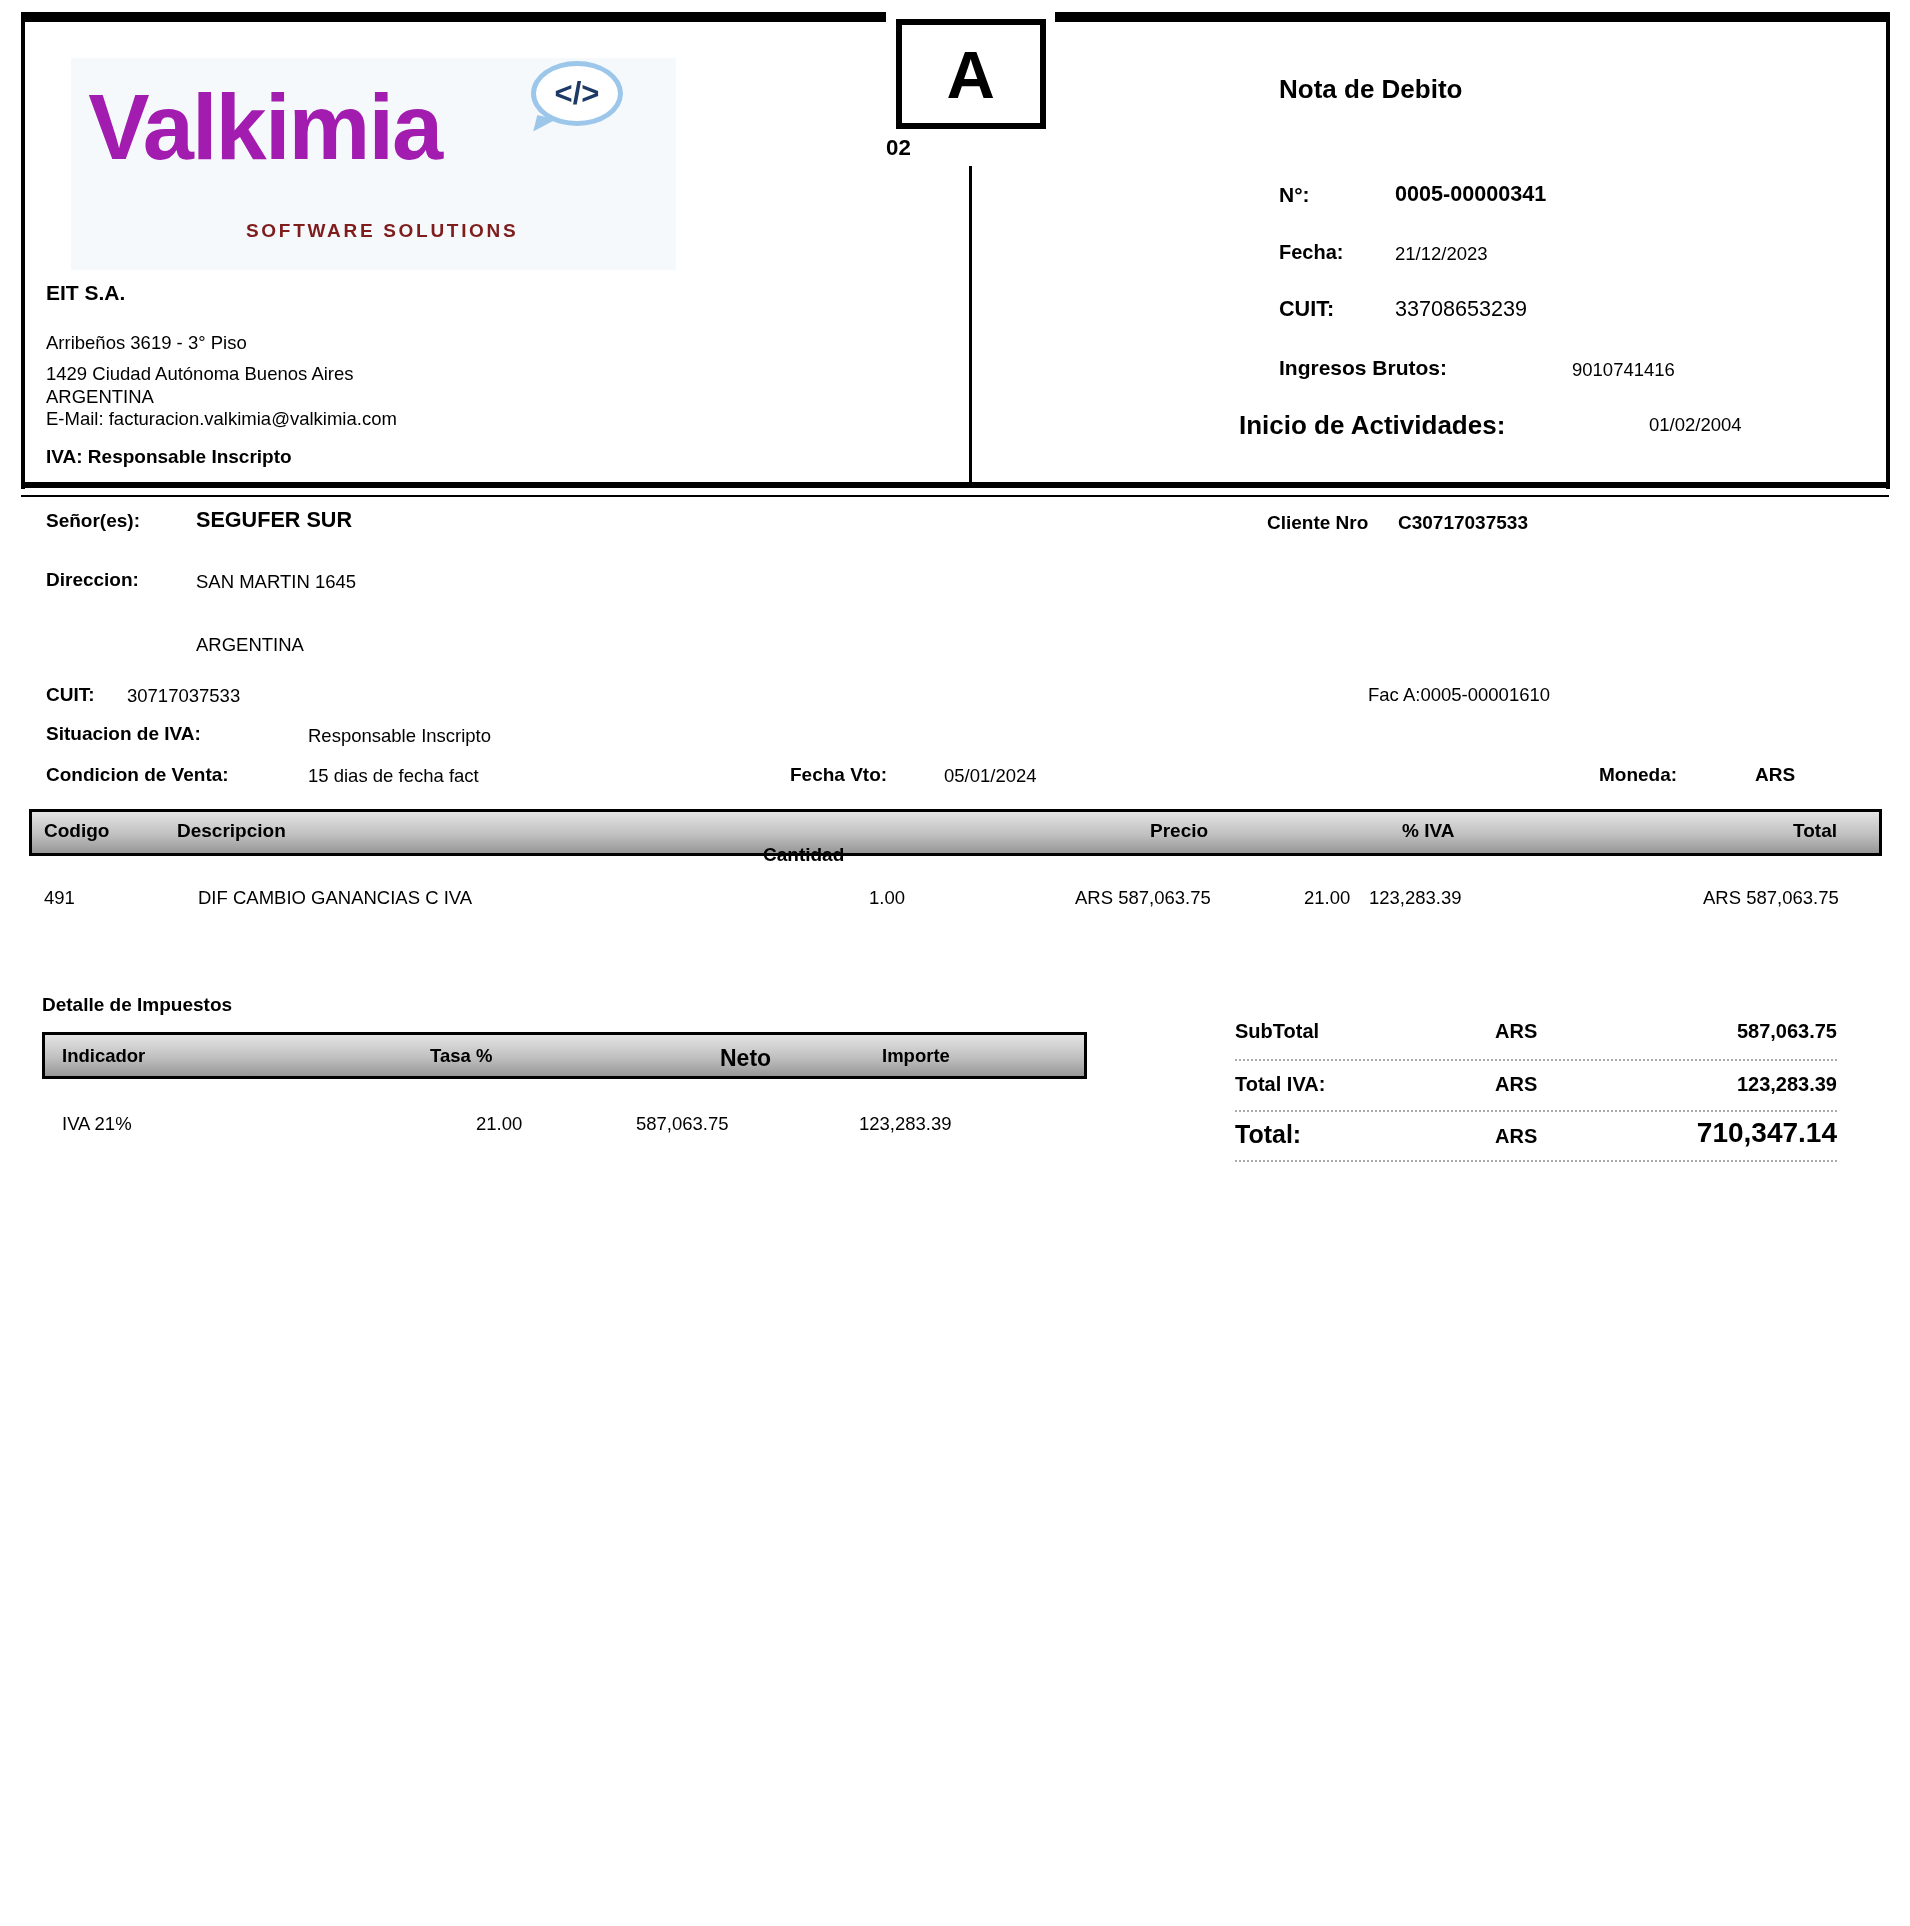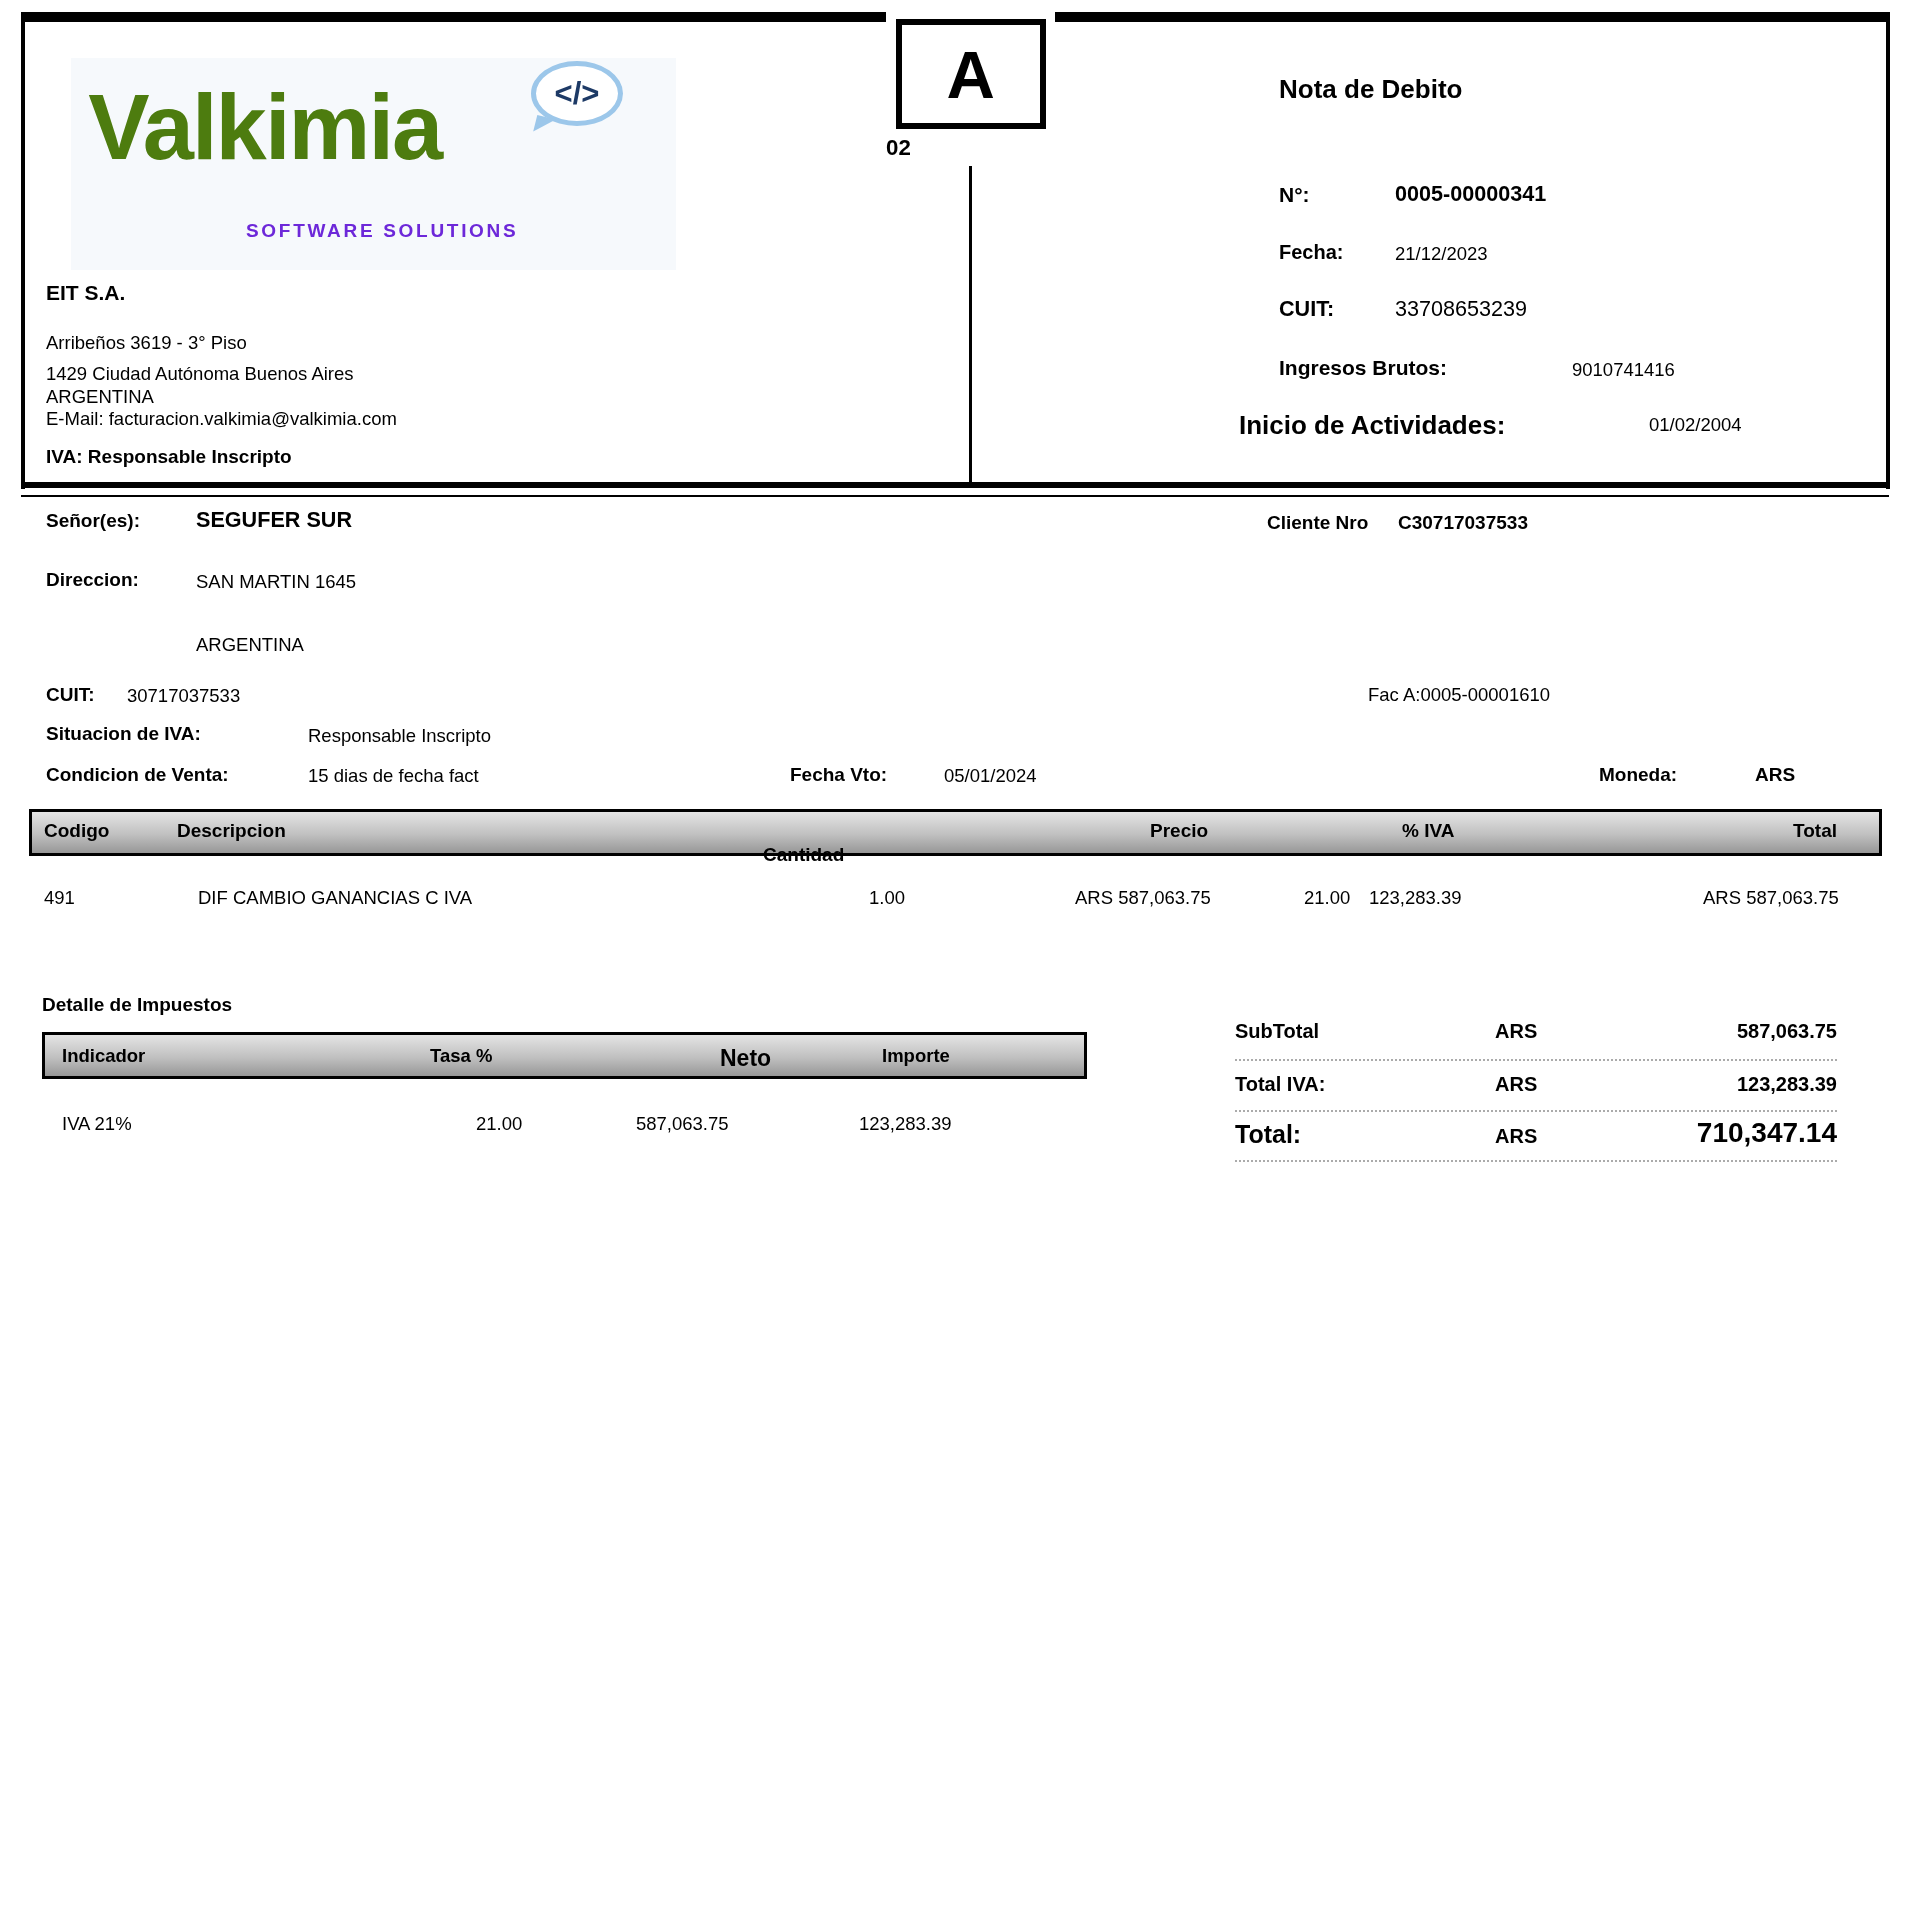"Valkimia" .logo-brand { color: #4d7c0f -> #a21caf }
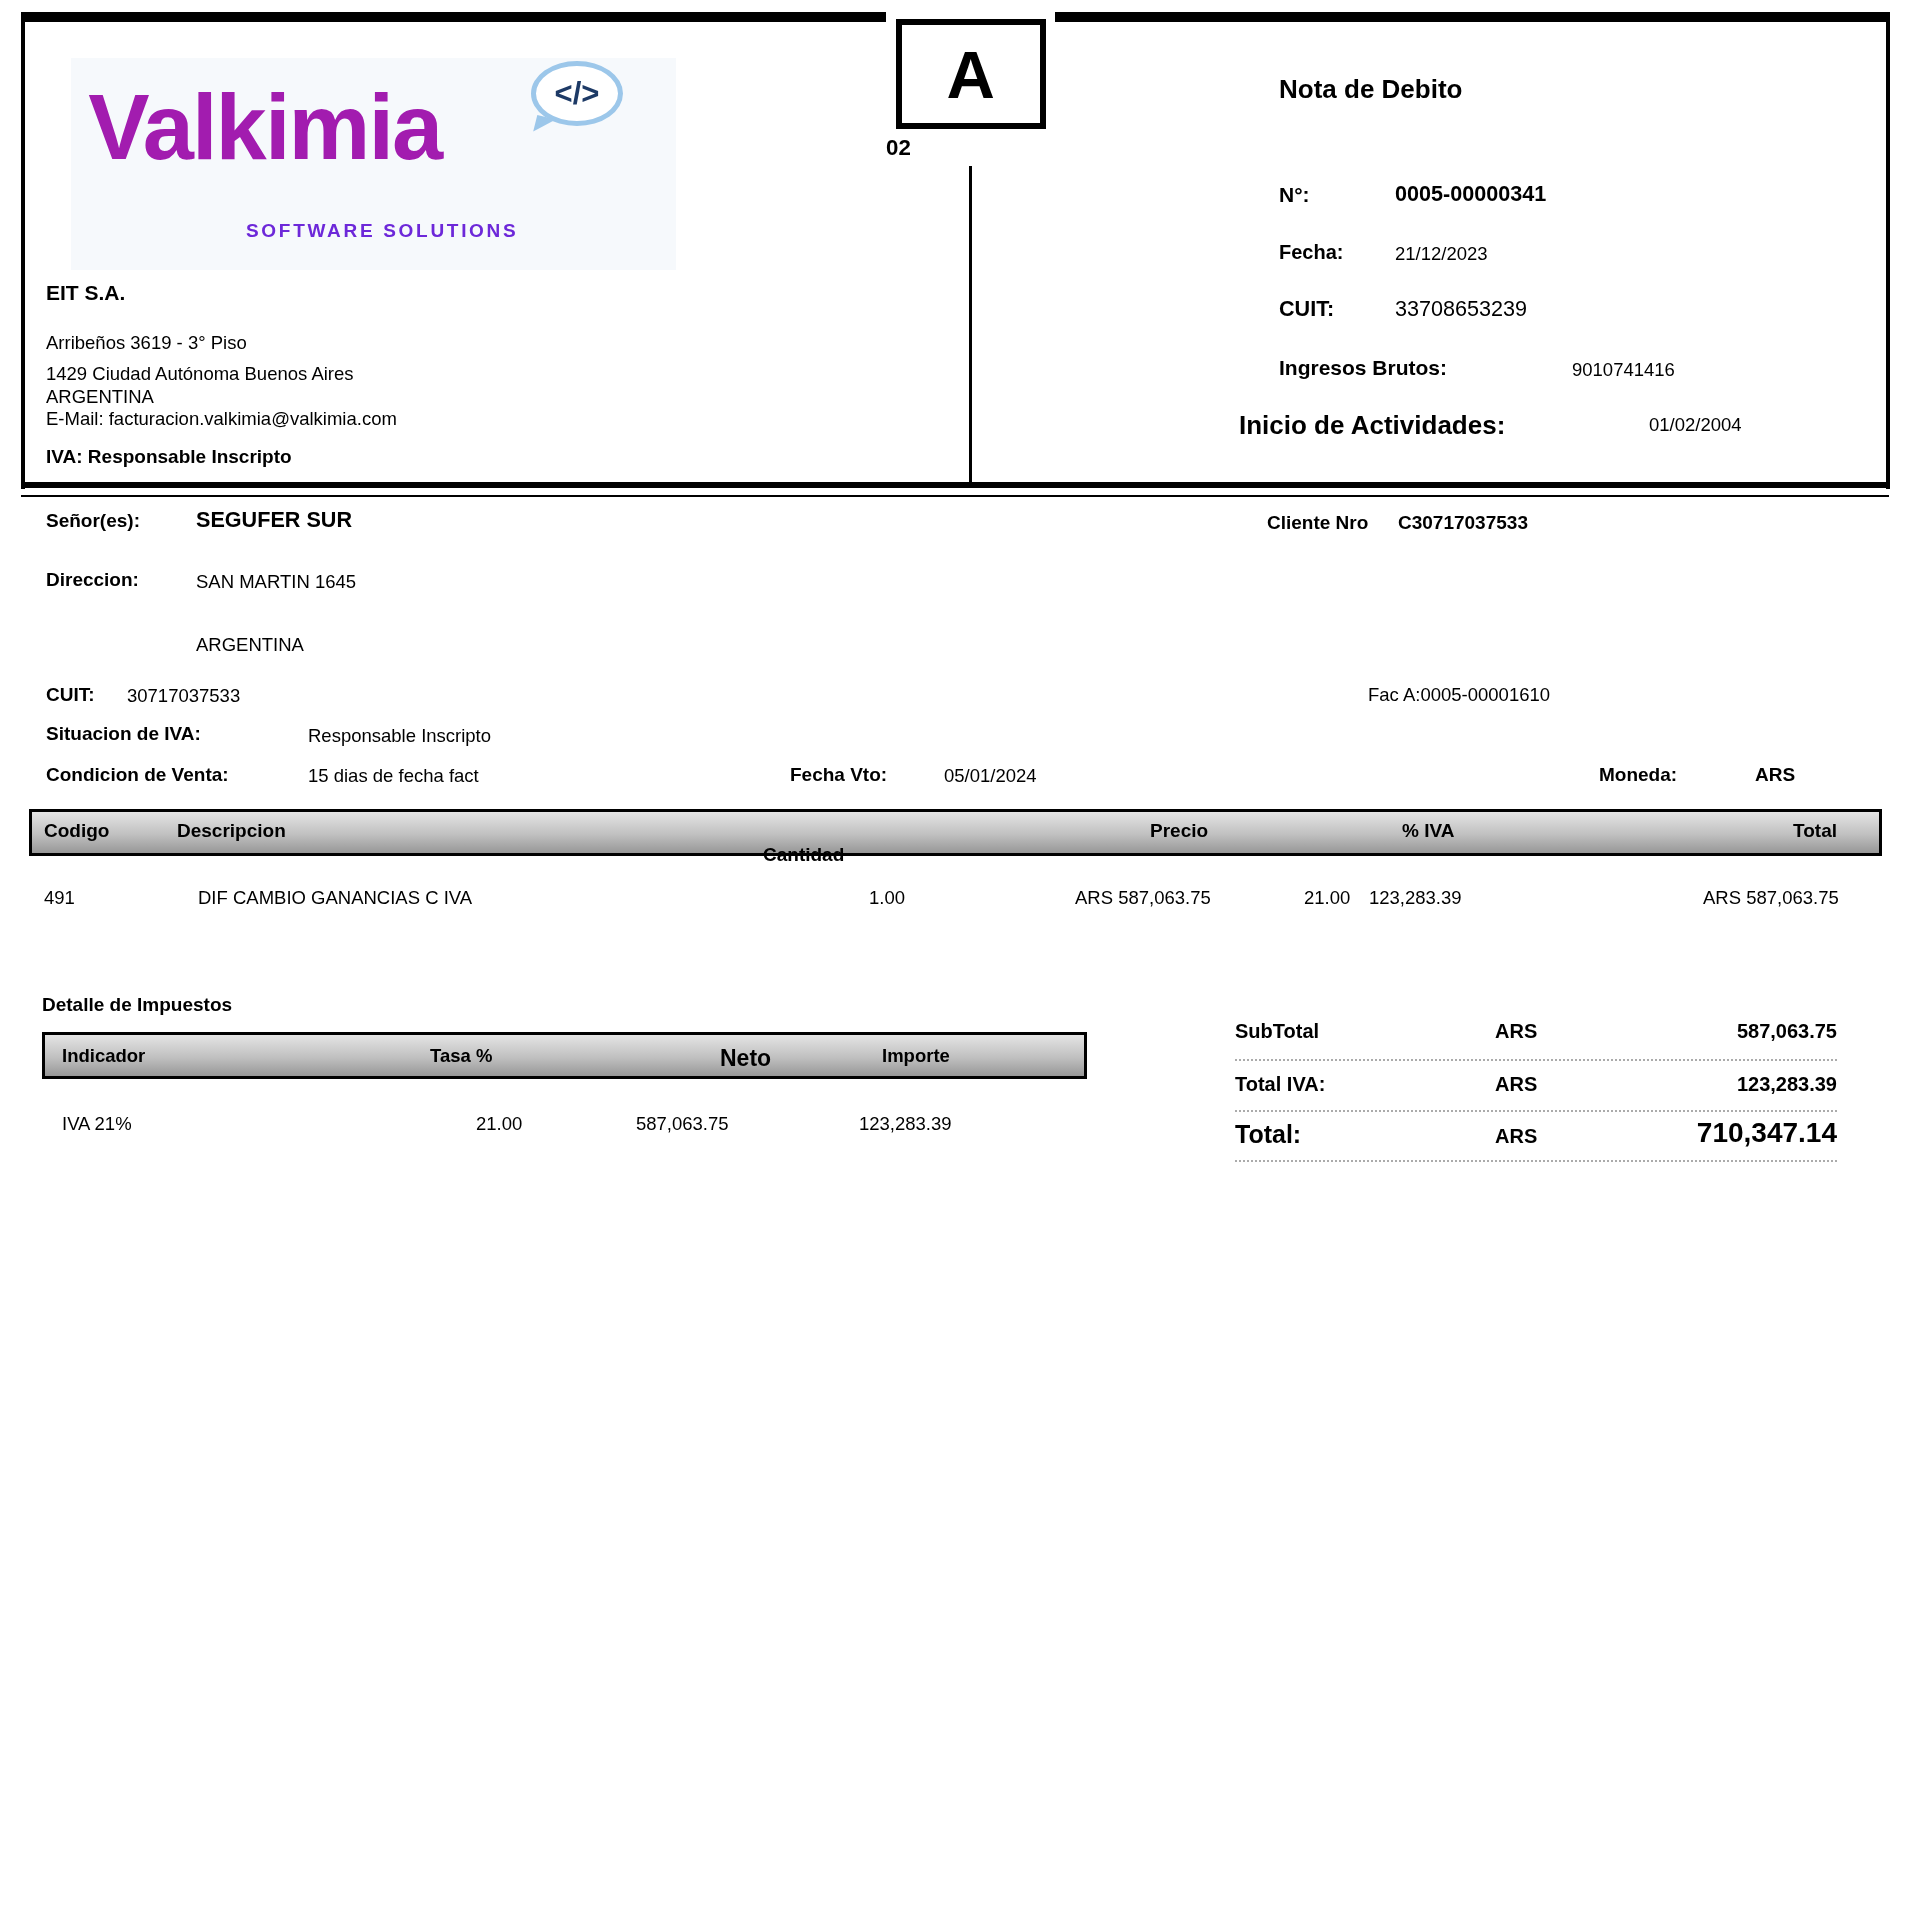"SOFTWARE SOLUTIONS" .logo-tagline { color: #6d28d9 -> #7f1d1d }
